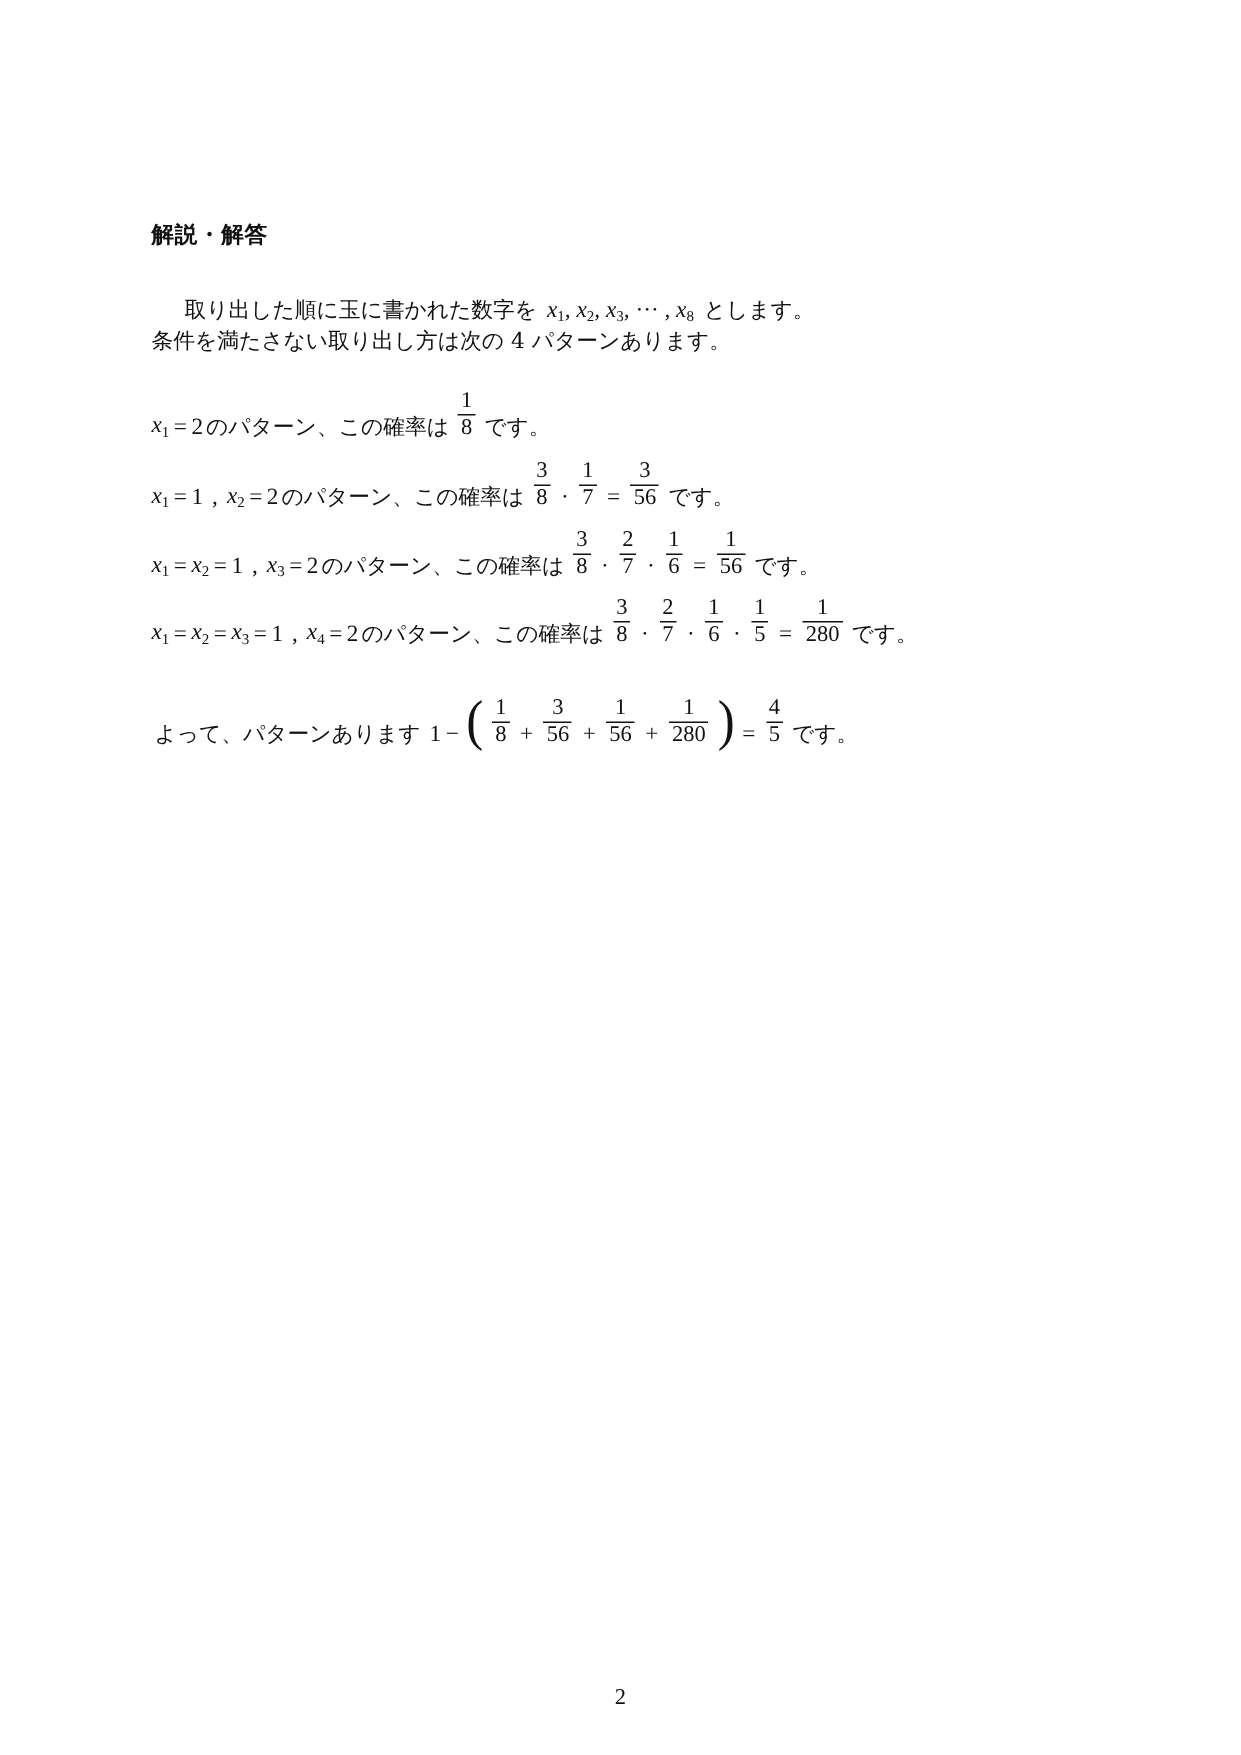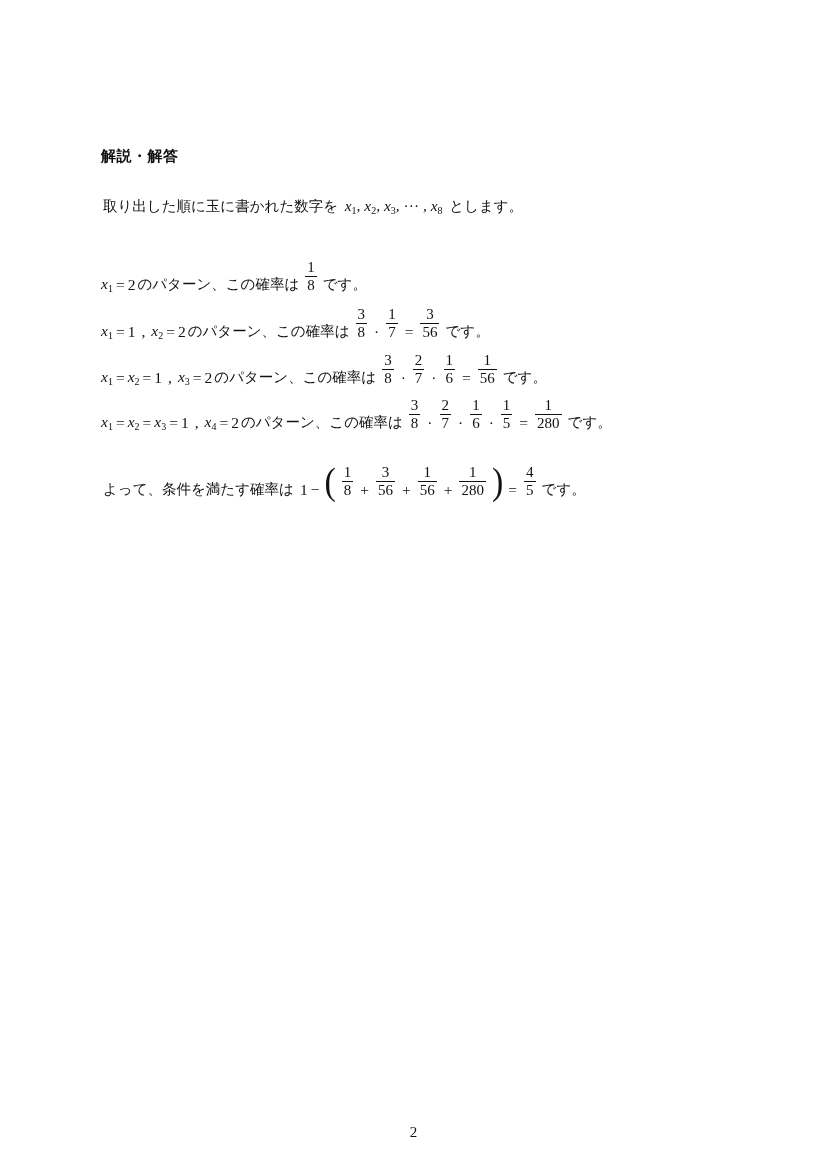"取り出した順に玉に書かれた数字を x1, x2, x3, ···" div.para { margin-left: none -> 20px }
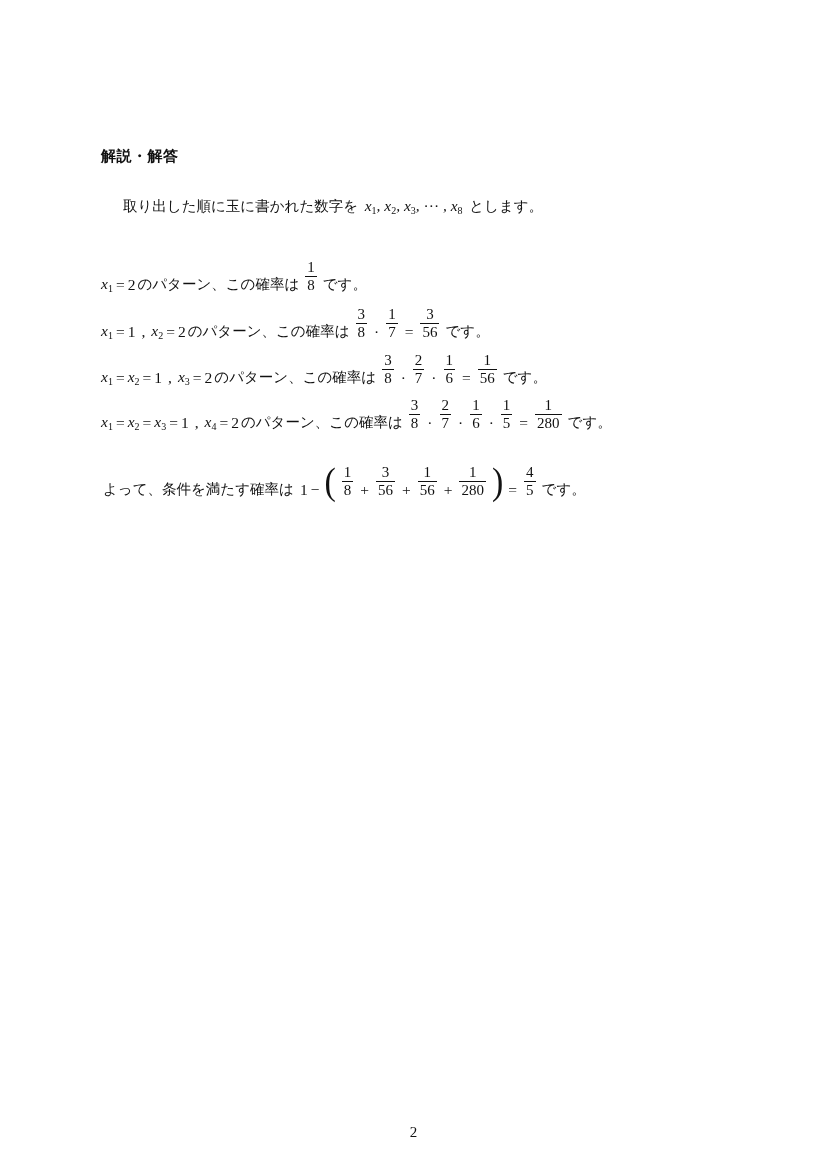"条件を満たさない取り出し方は次の 4 パターンあります。" div.para { html: none -> <div>条件を満たさない取り出し方は次の 4 パターンあります。</div> }
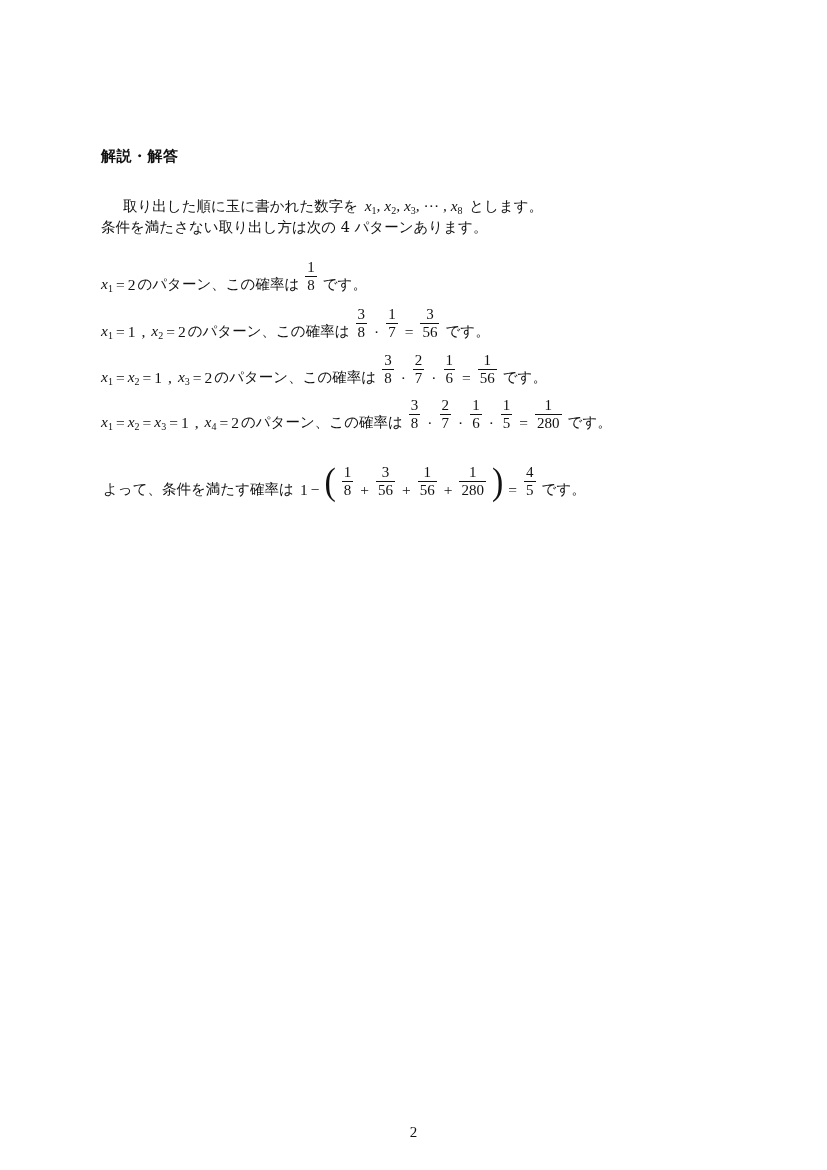"よって、条件を満たす確率は" span.jp { text: 条件を満たす確率は -> パターンあります }
